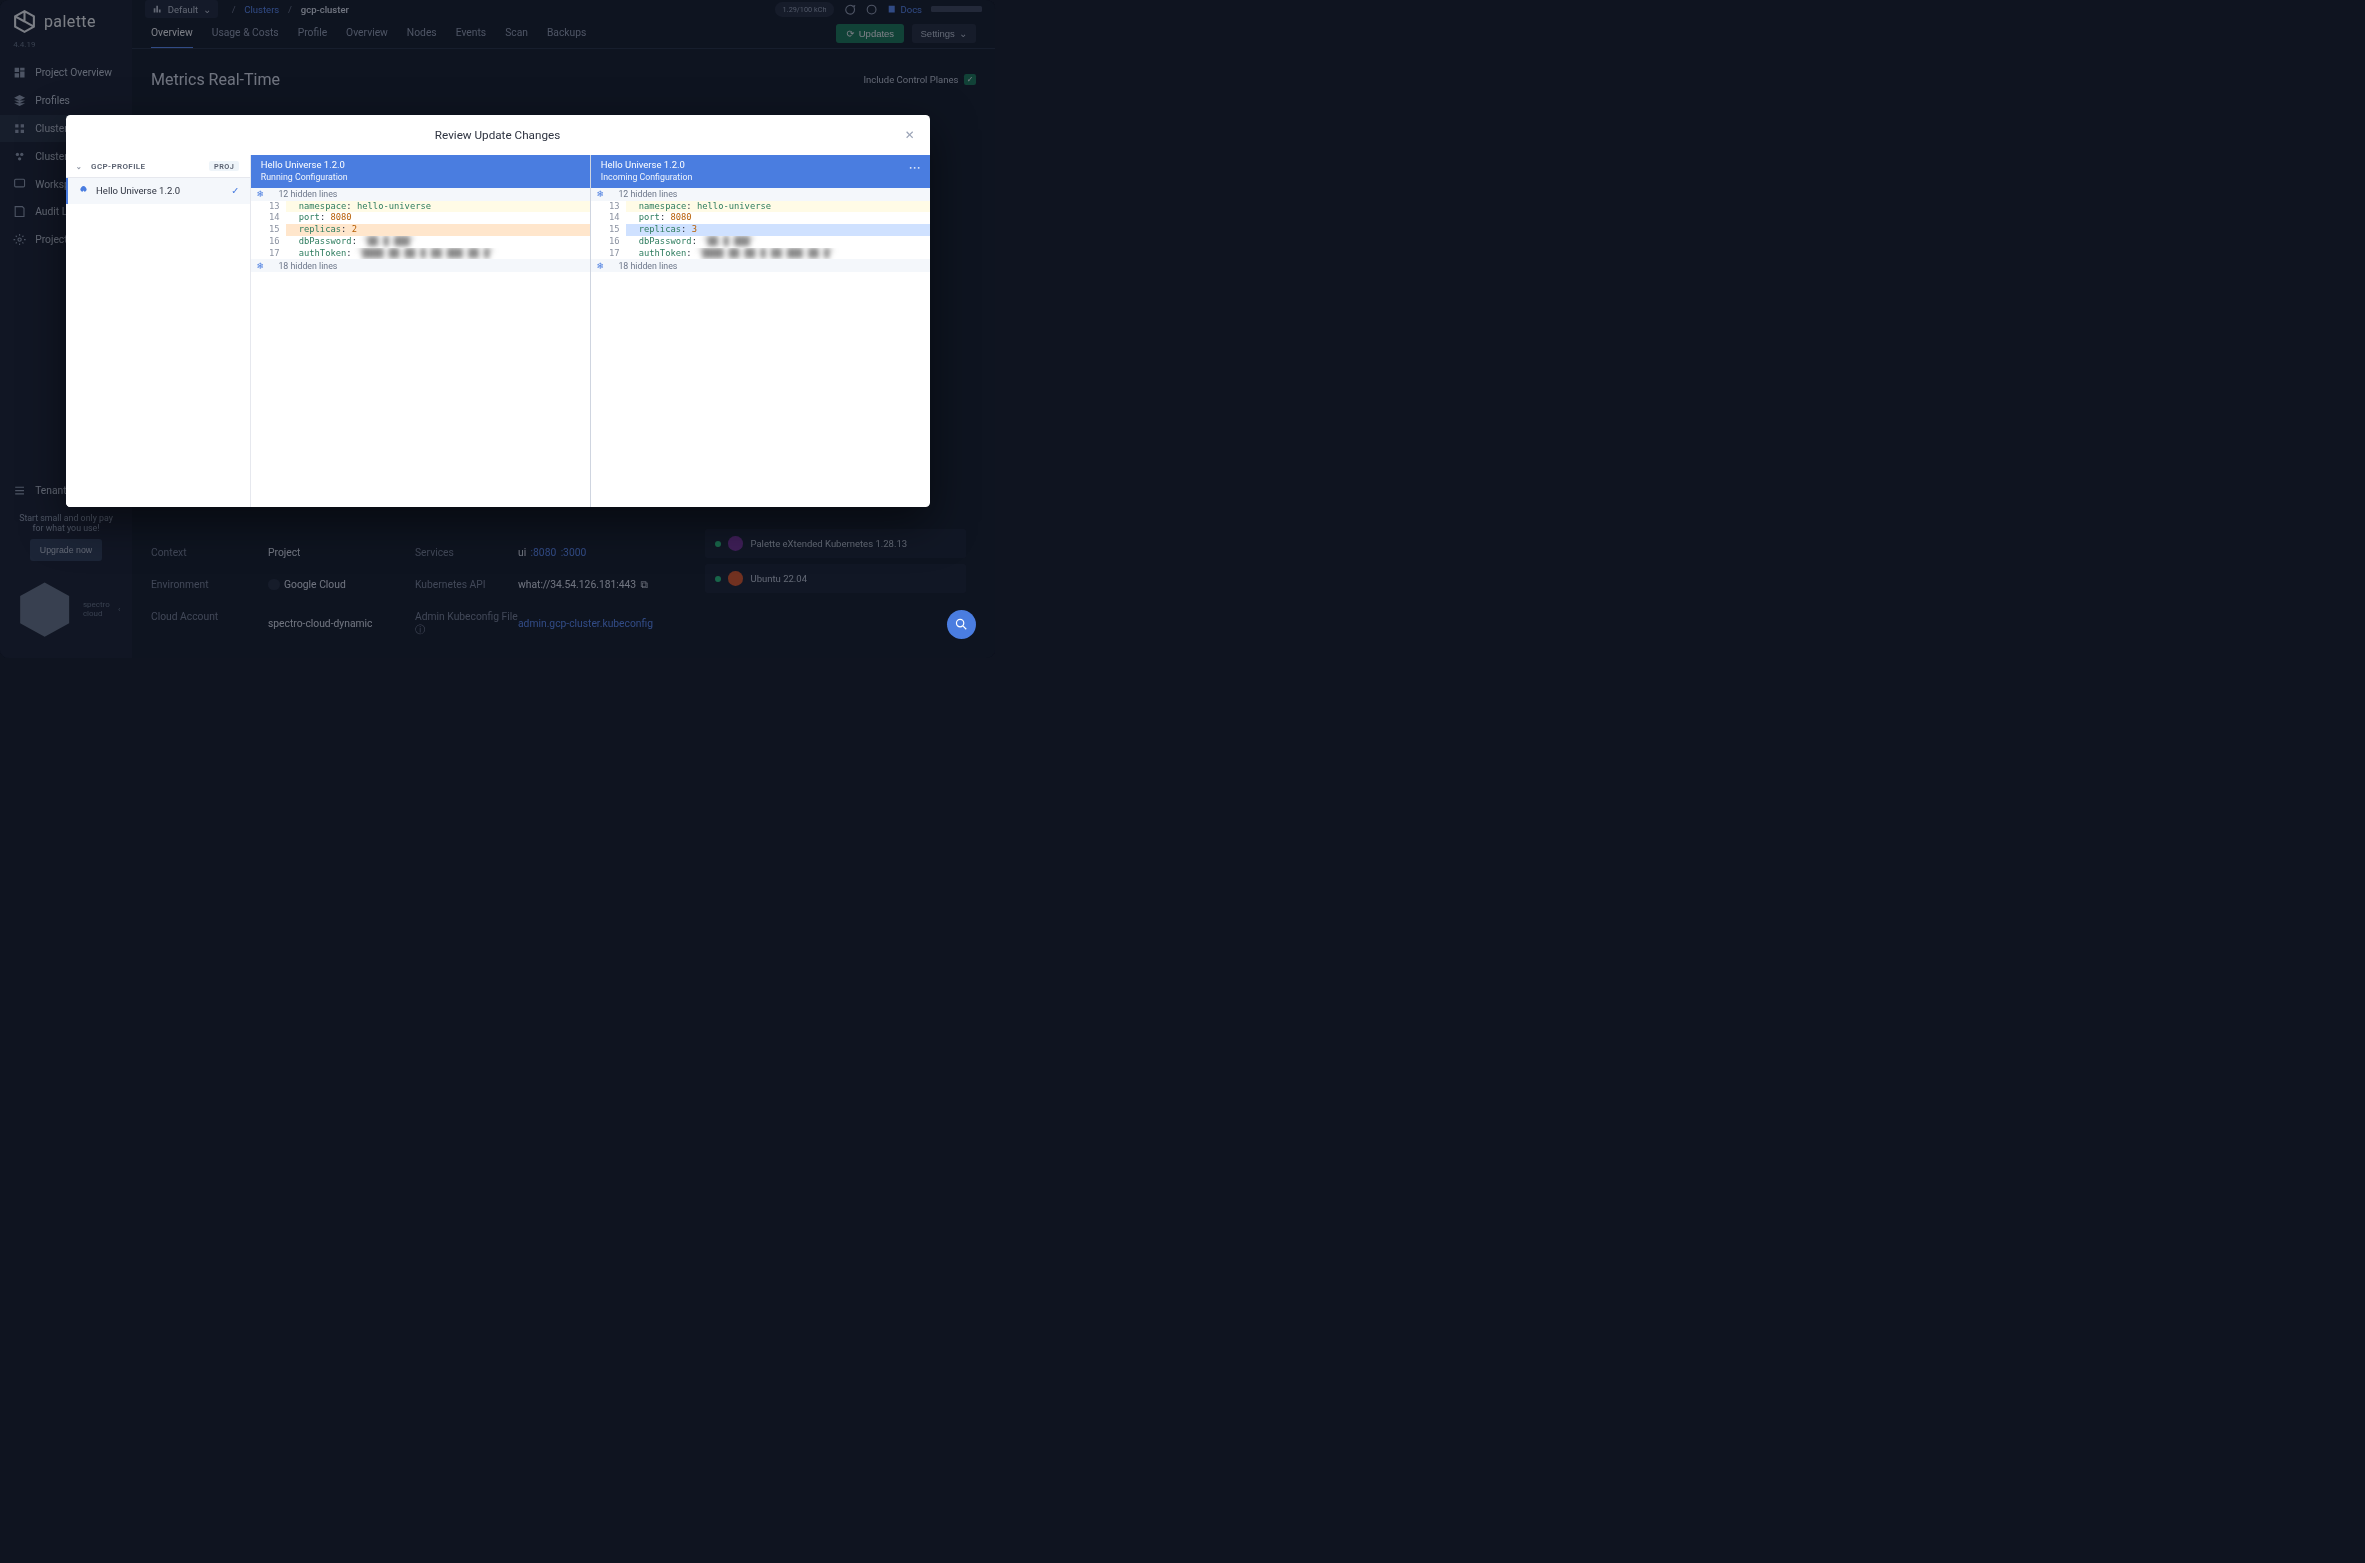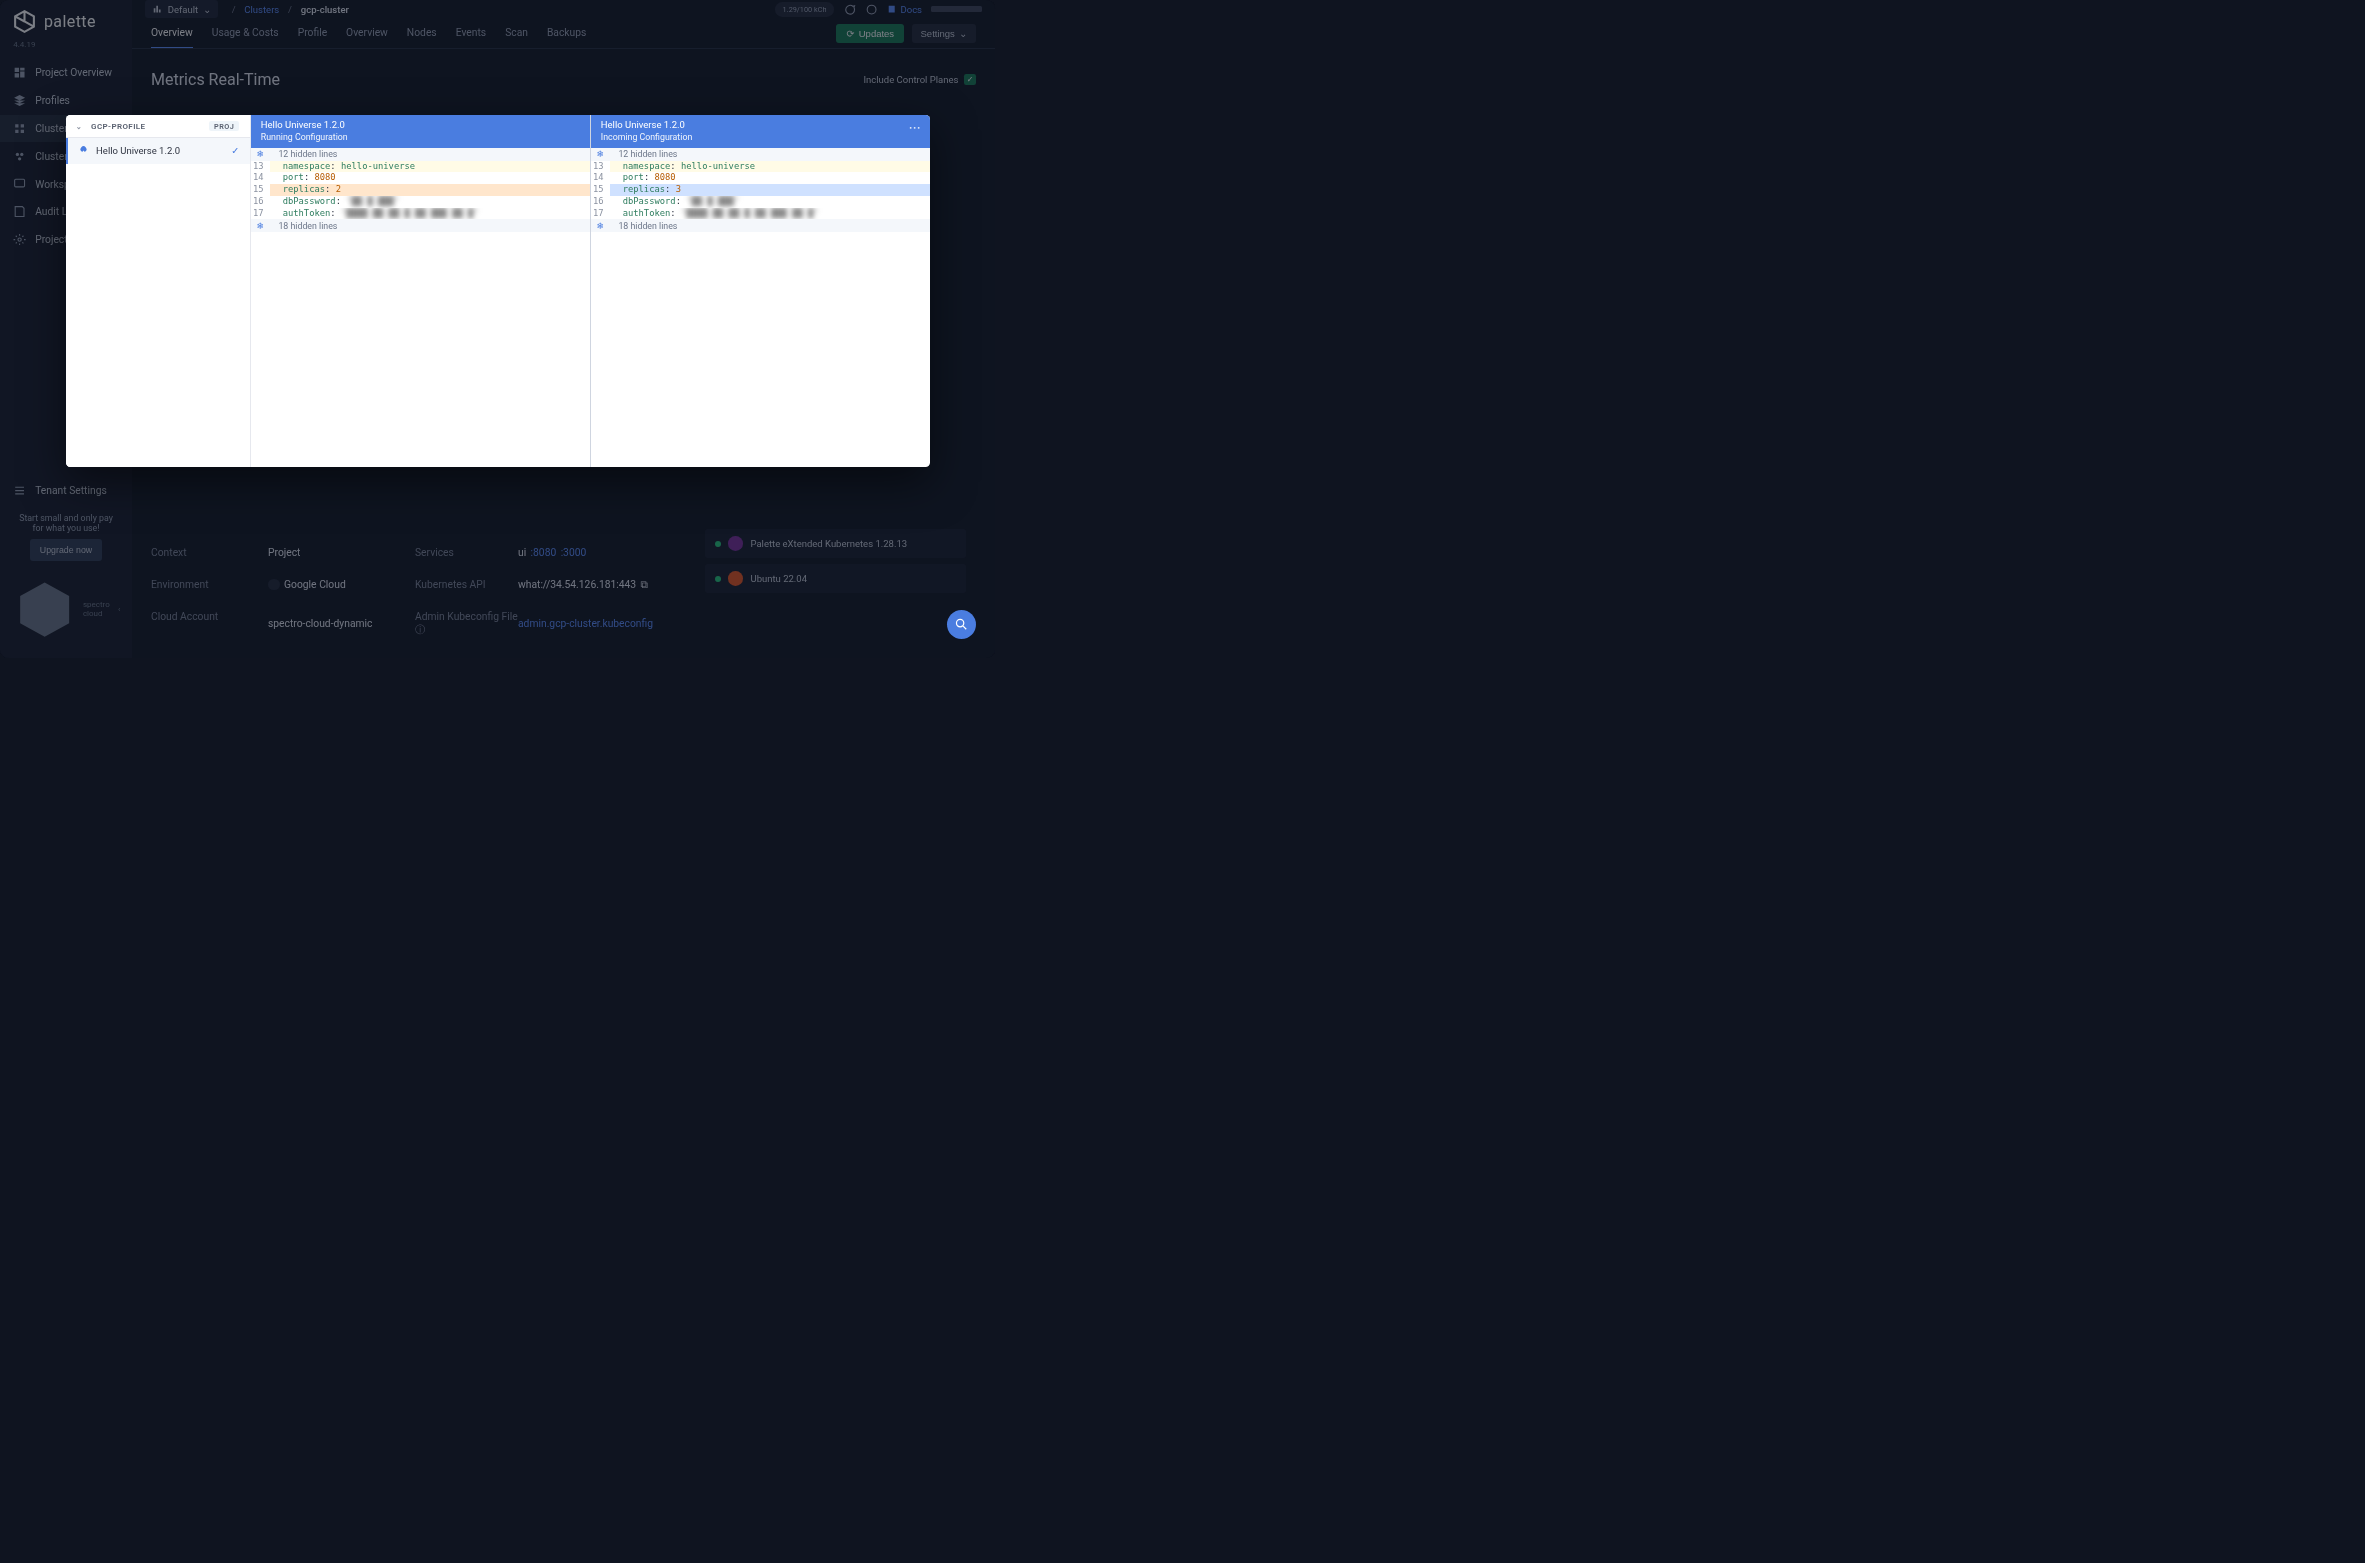"Review Update Changes" div.m-head { html: none -> <div> <span>Review Update Changes</span> <span>✕</span> </div> }
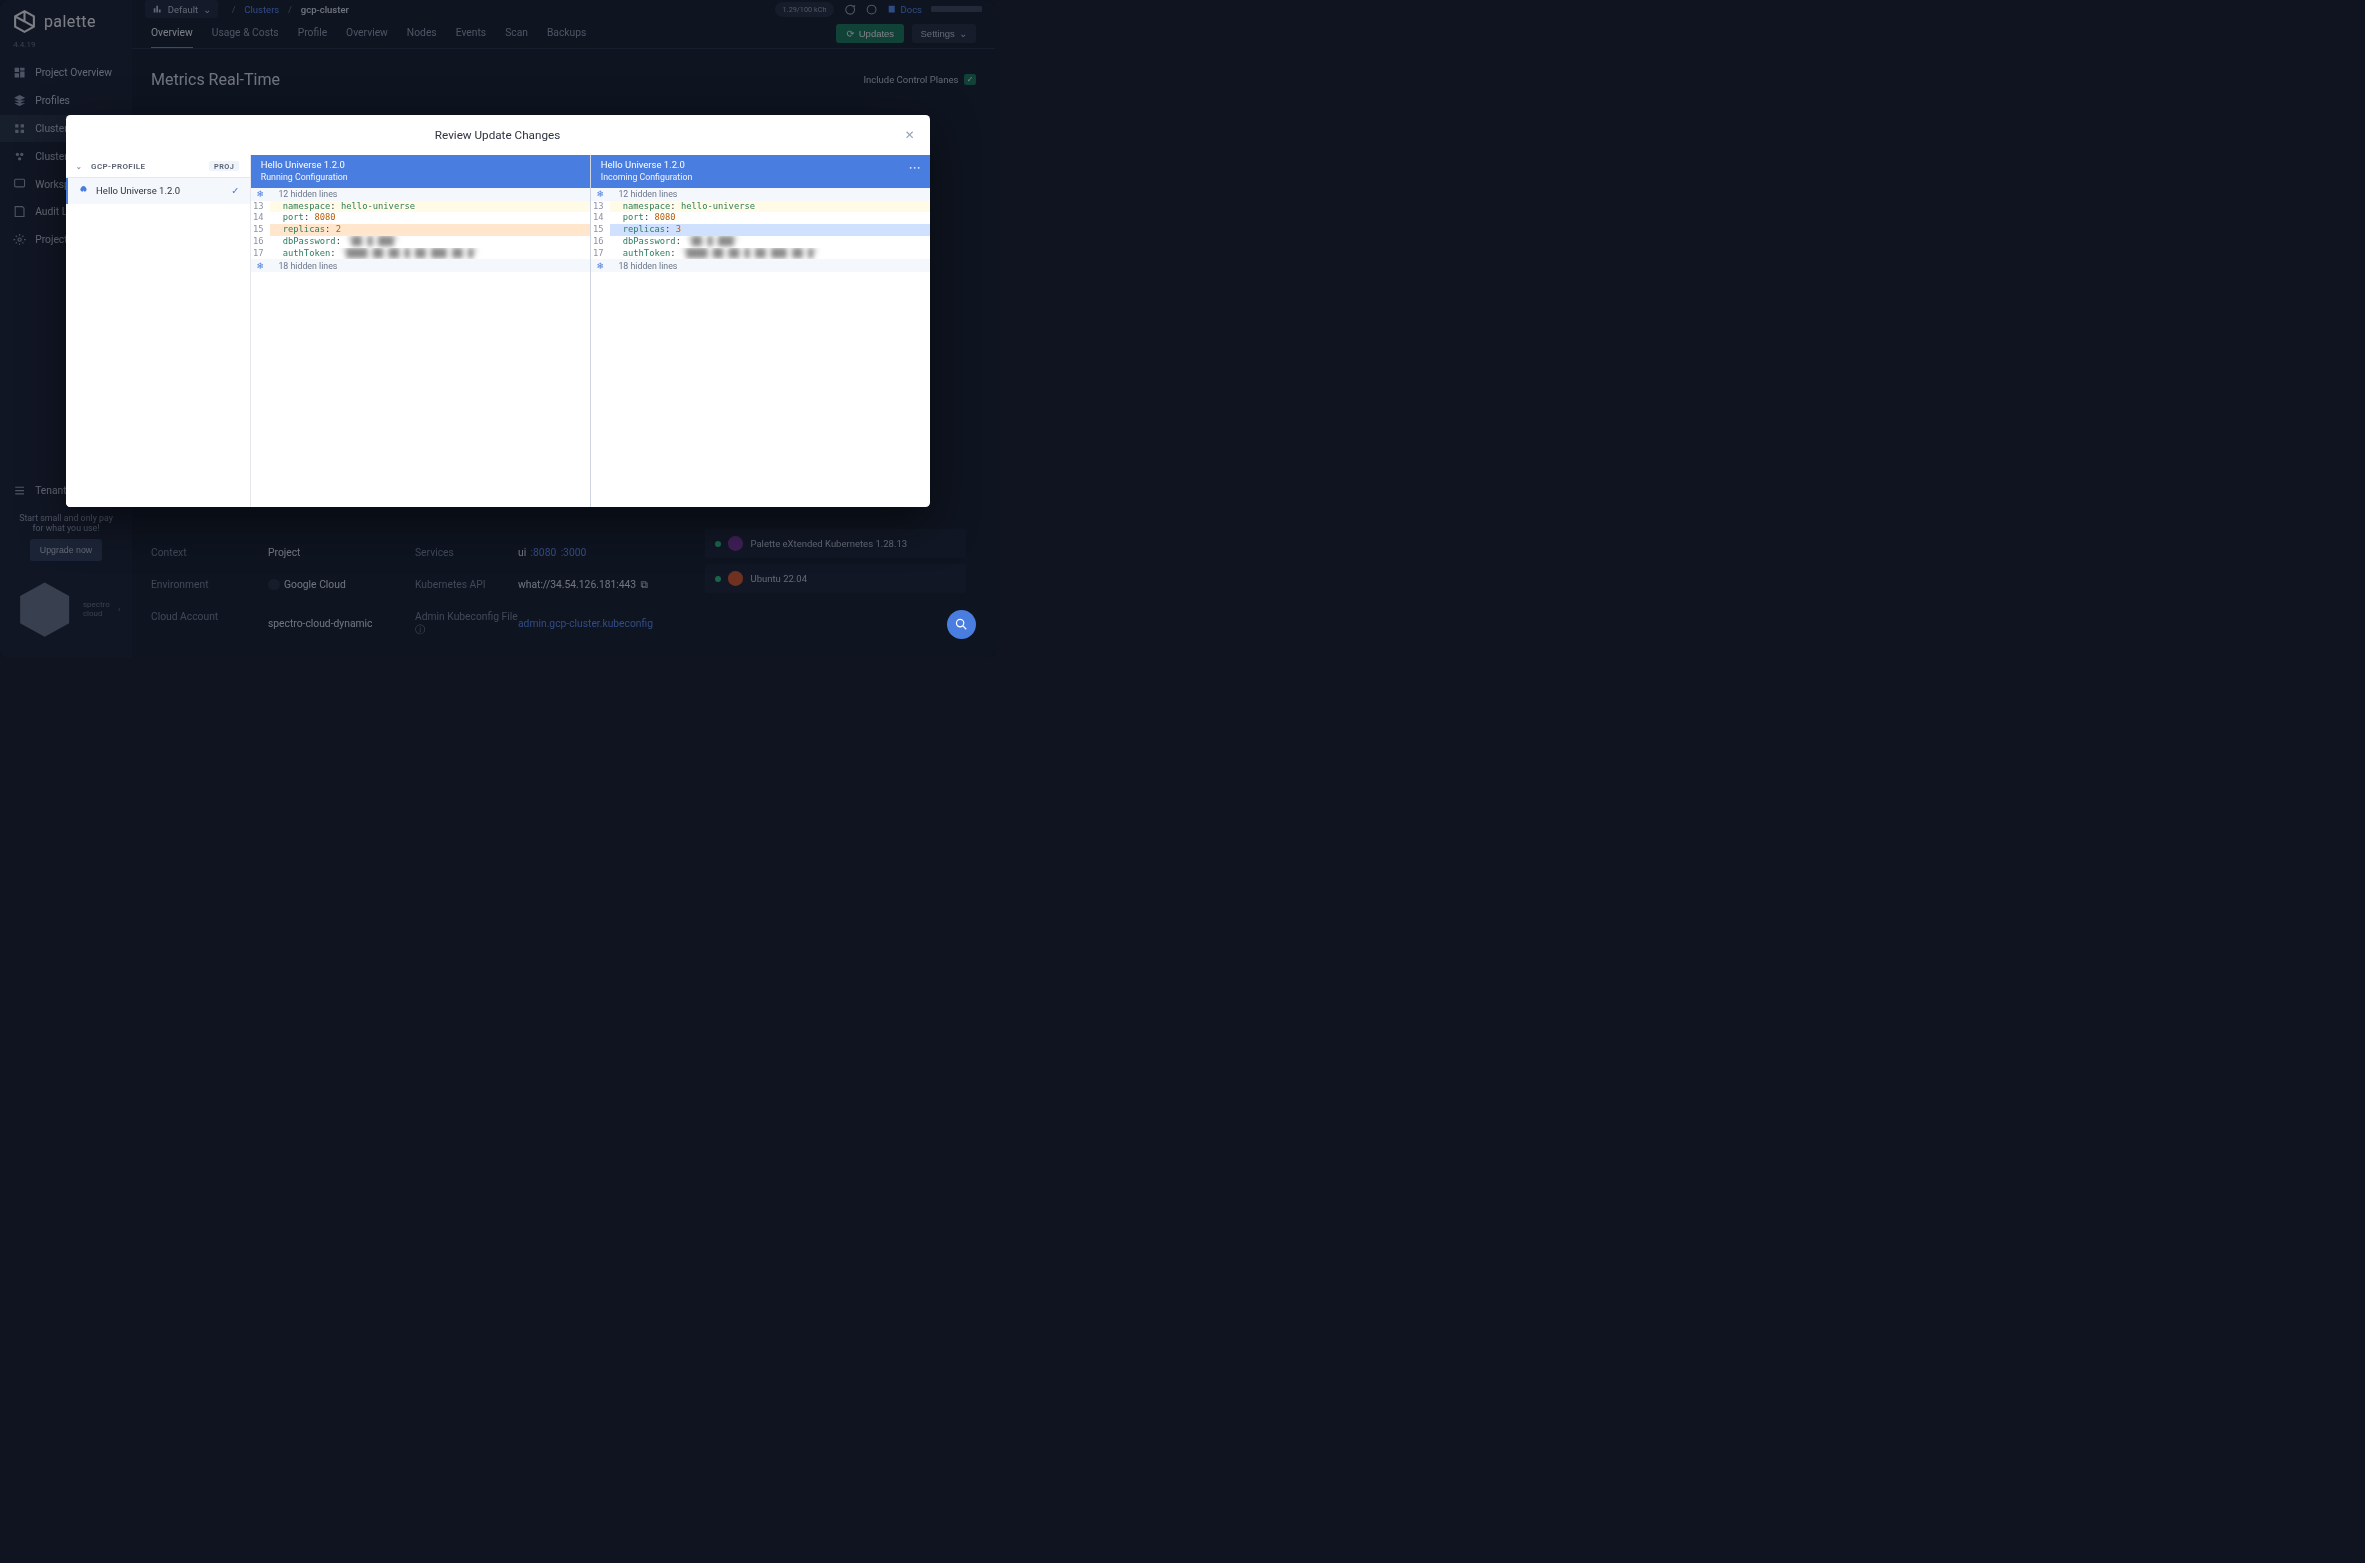"13" .gut { width: 19px -> 35px }
